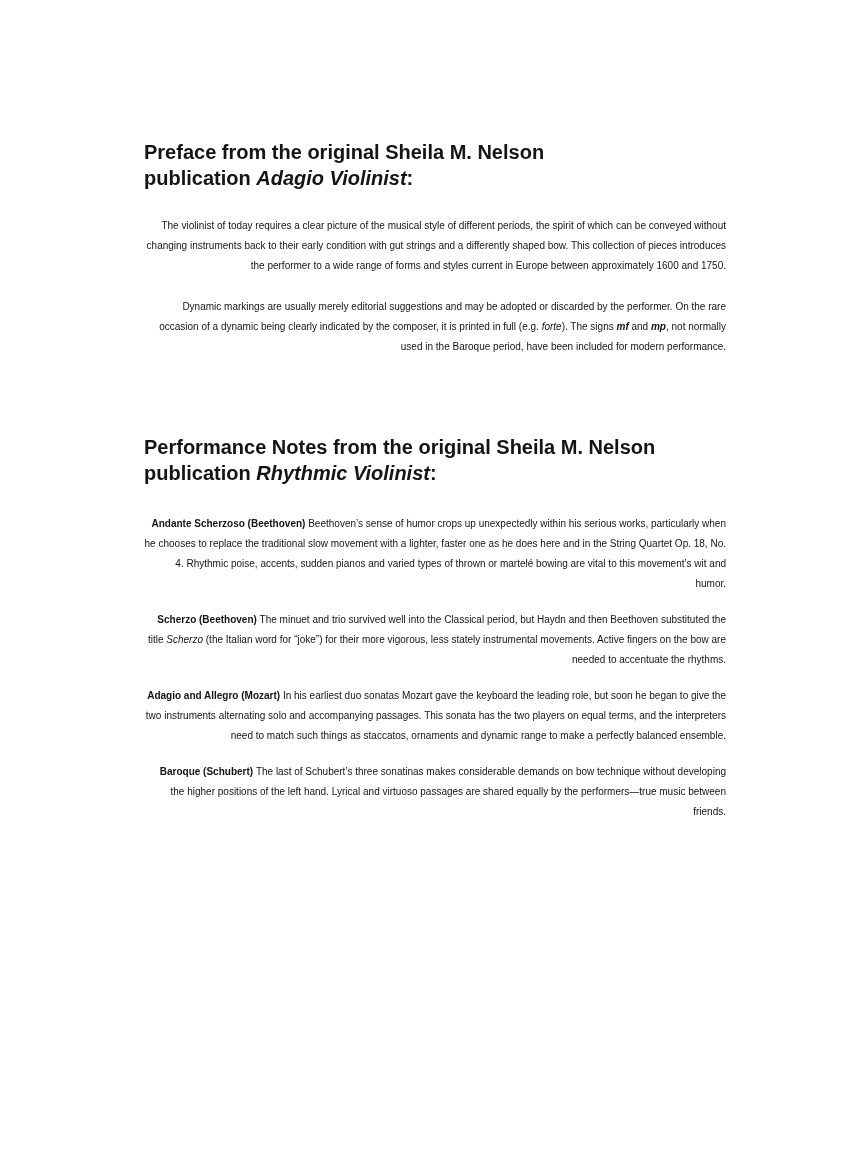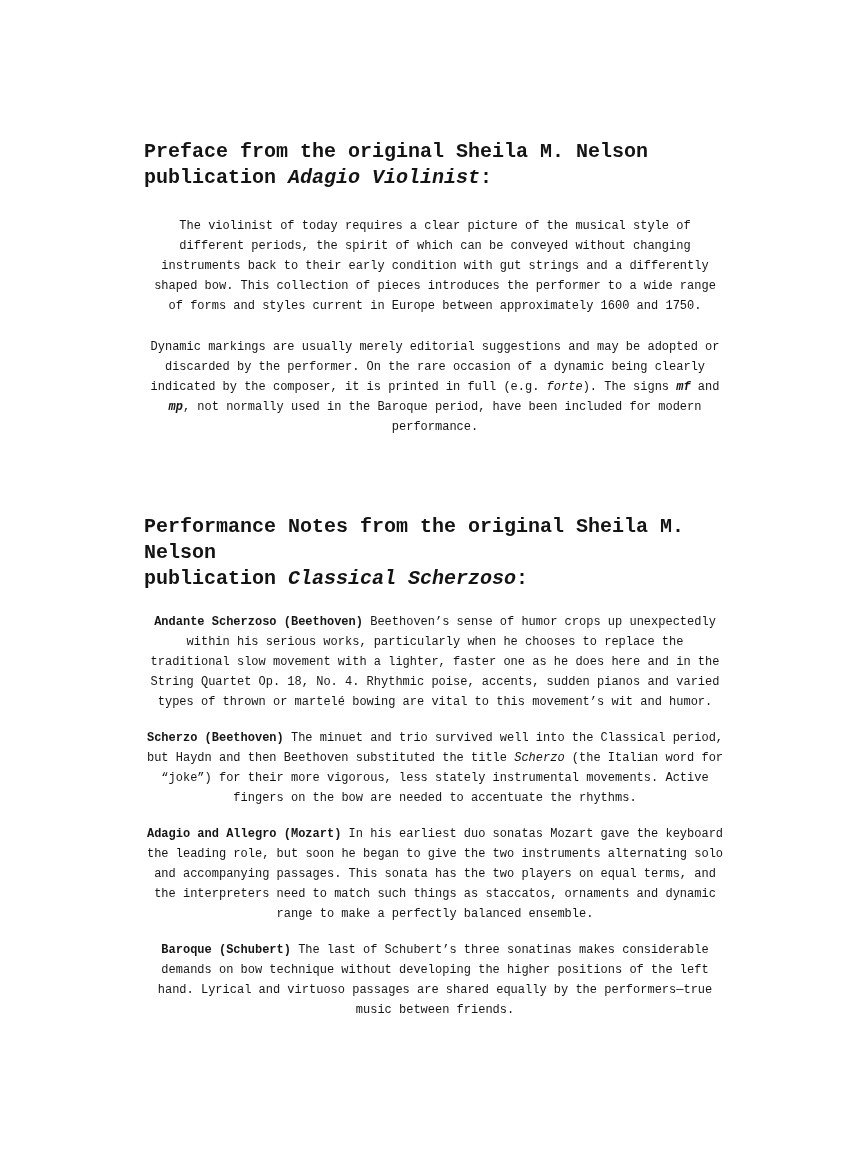"Preface from the original Sheila" .page { font-family: Liberation Mono, monospace -> Liberation Sans, sans-serif }
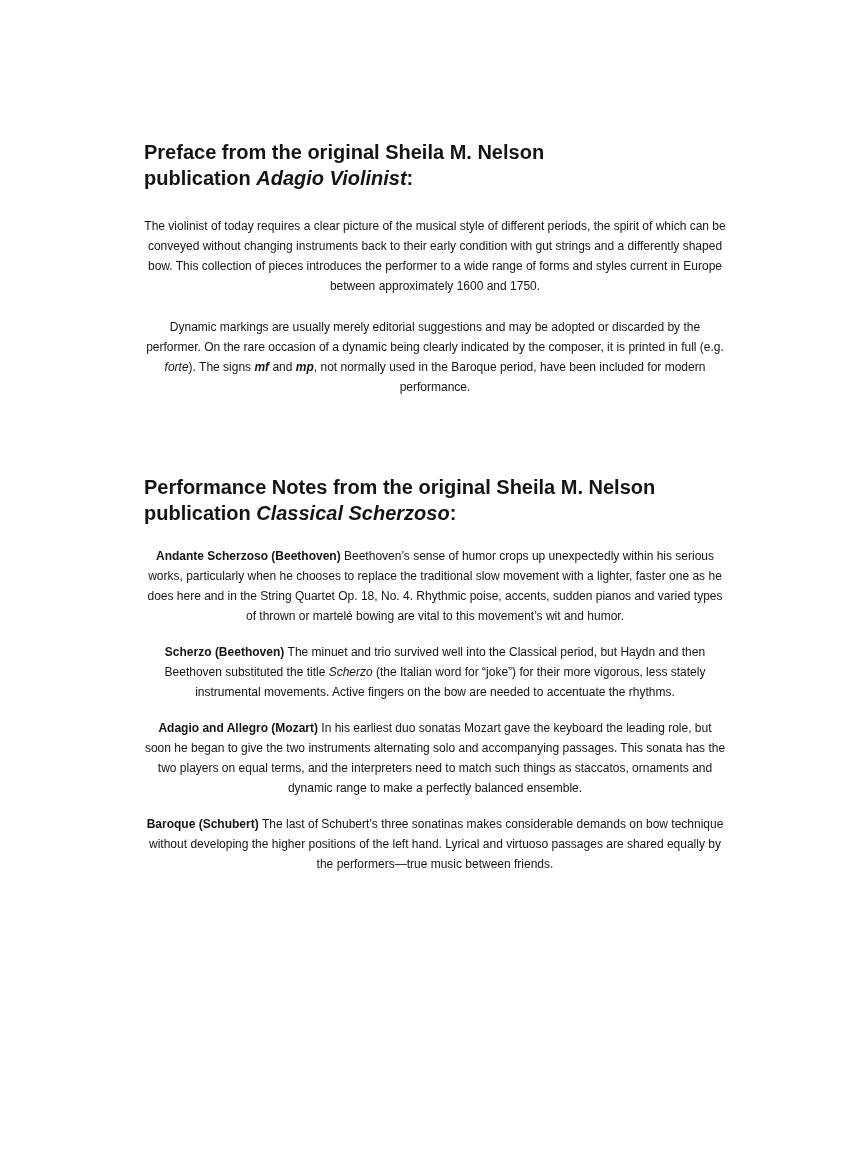"The violinist of today requires" .para { font-size: 12px -> 10px; text-align: center -> right }
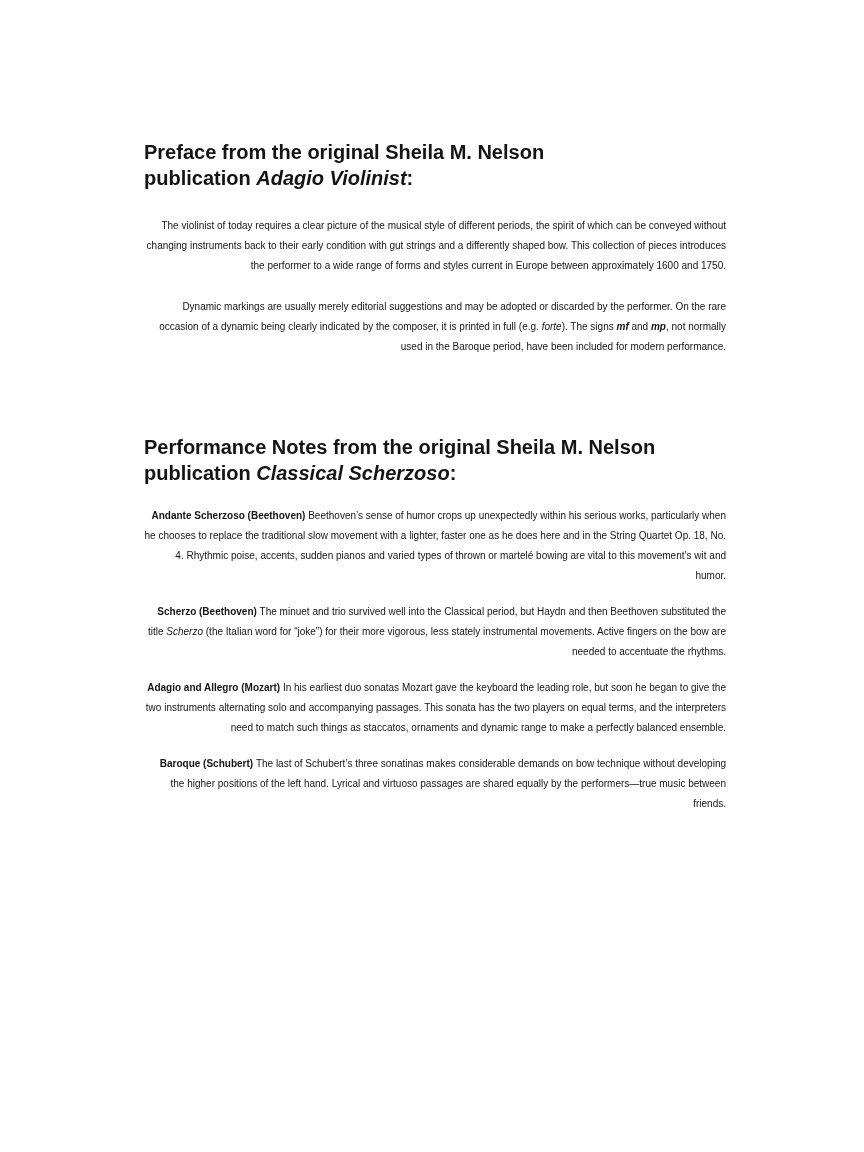"Performance Notes from the original" .heading2 { margin-bottom: 20px -> 28px }
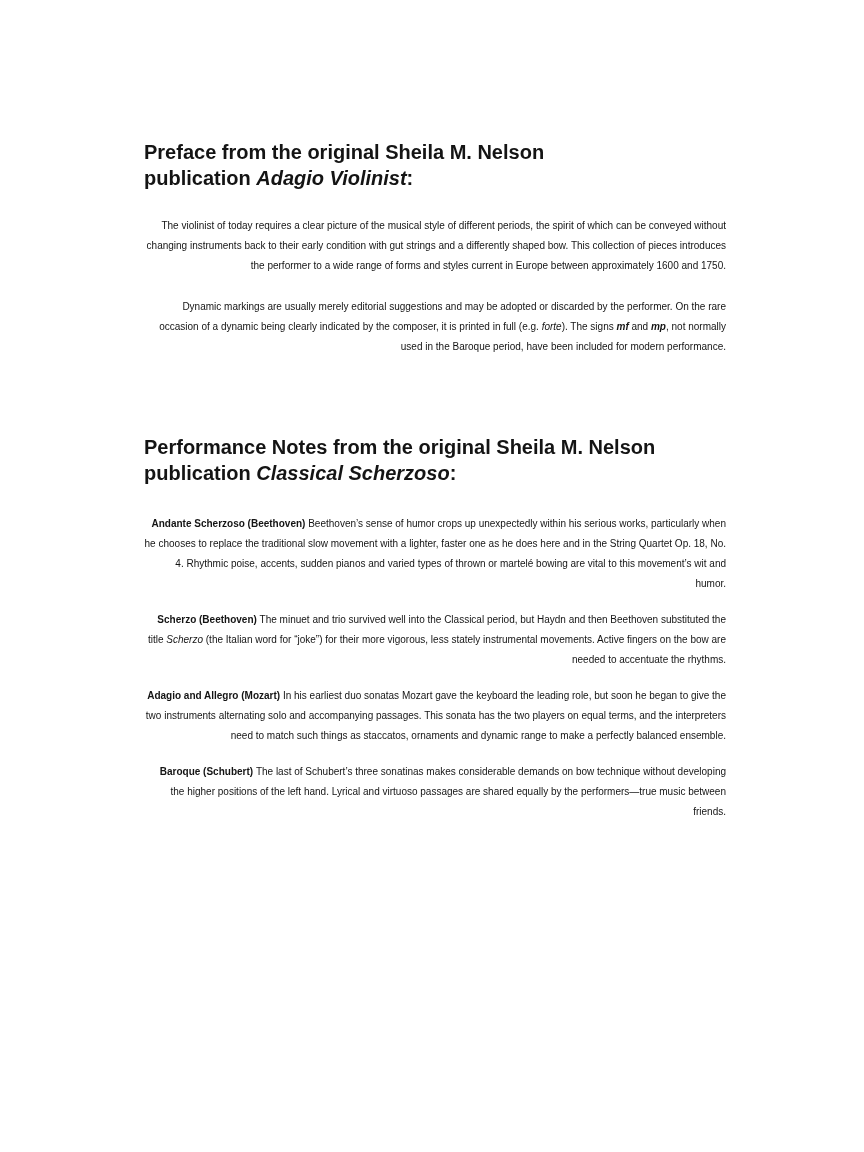"Classical Scherzoso" span.run-bold-italic { text: Classical Scherzoso -> Rhythmic Violinist }
